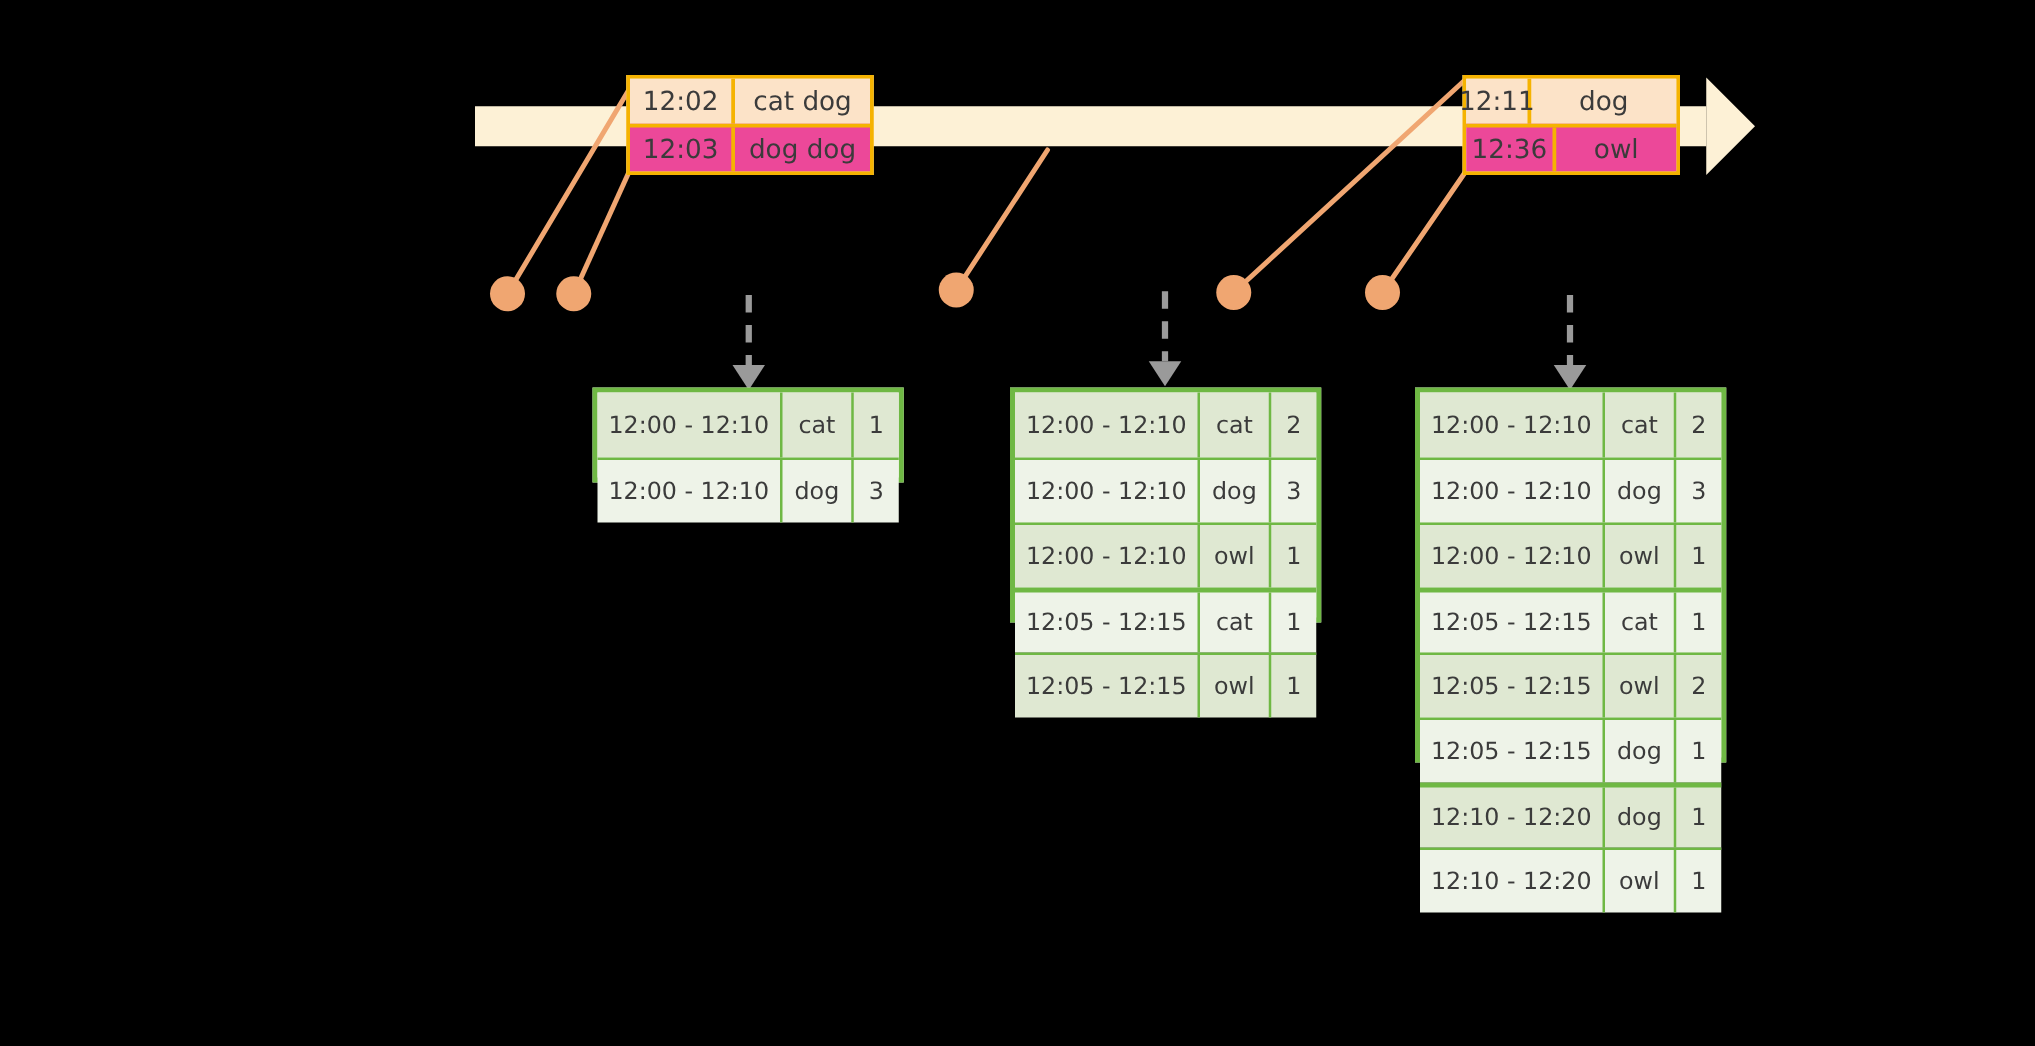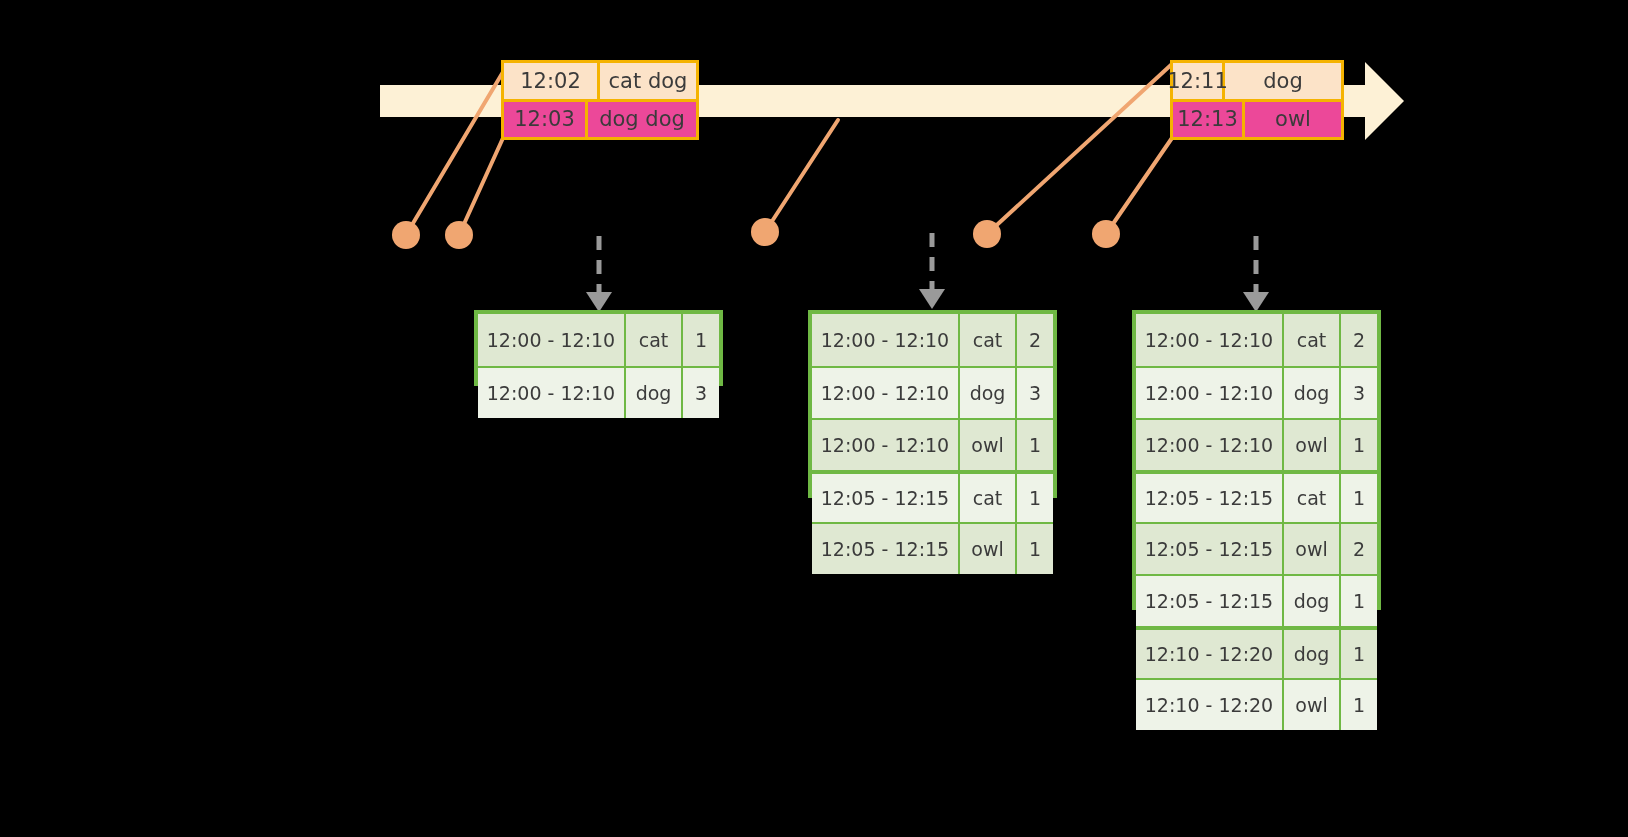"12:02" span.ev-time { width: 96px -> 84px }
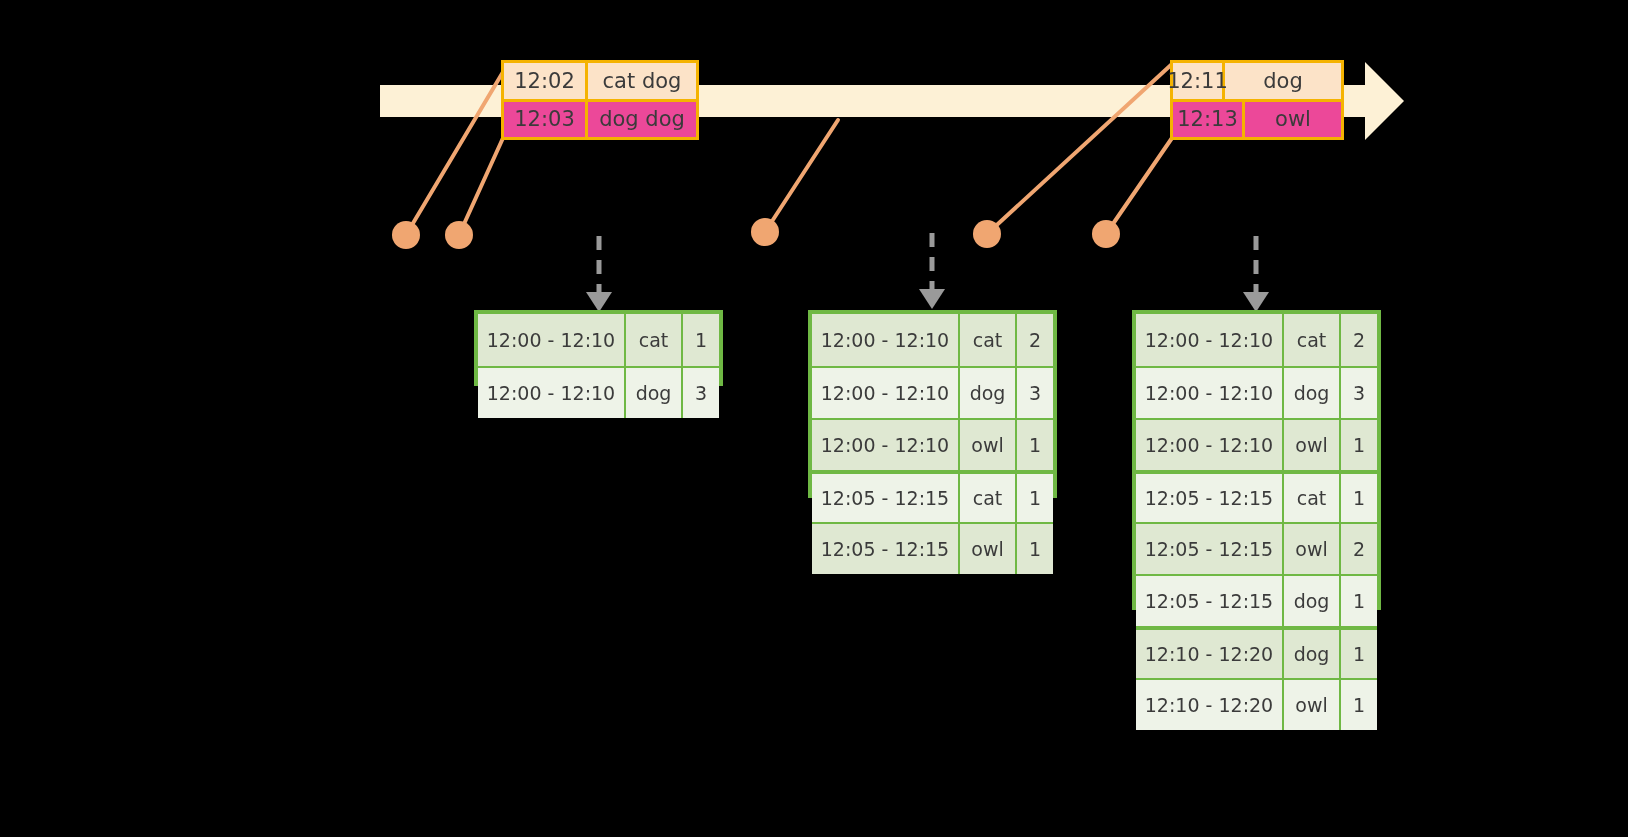"12:13" span.ev-time { text: 12:13 -> 12:36 }
